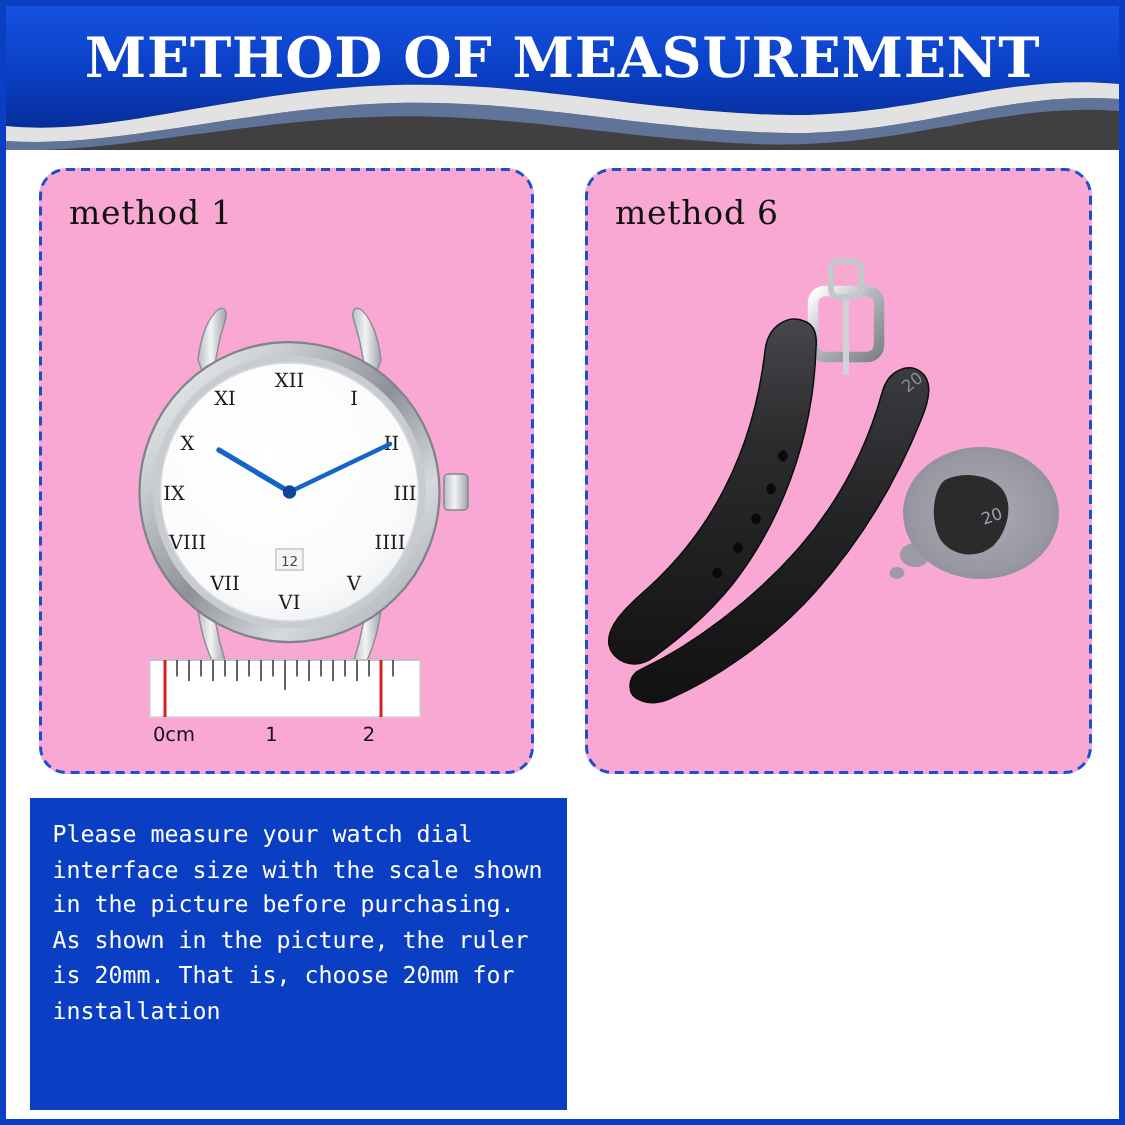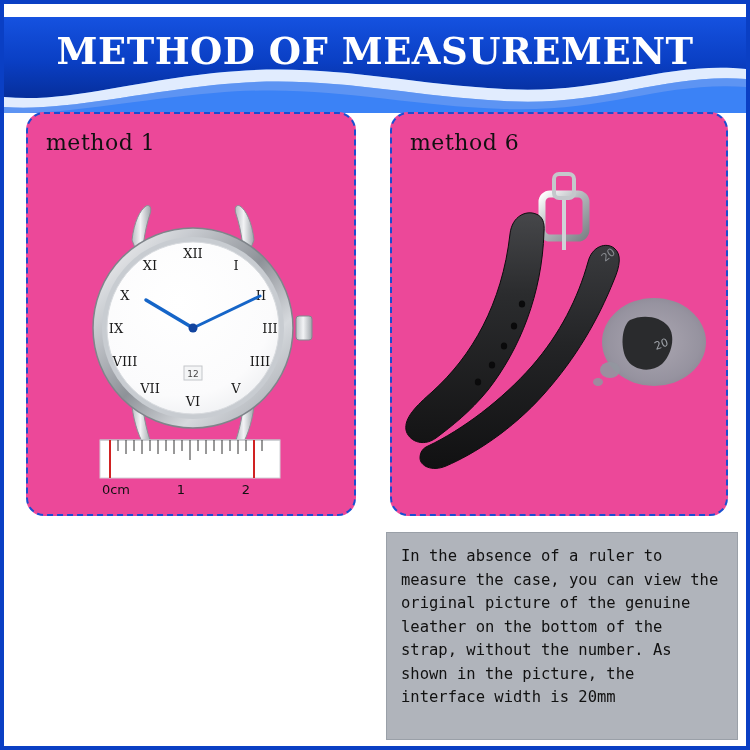"METHOD OF MEASUREMENT" .header { background: #3b82f6 -> #404040; top: 13px -> 0 }
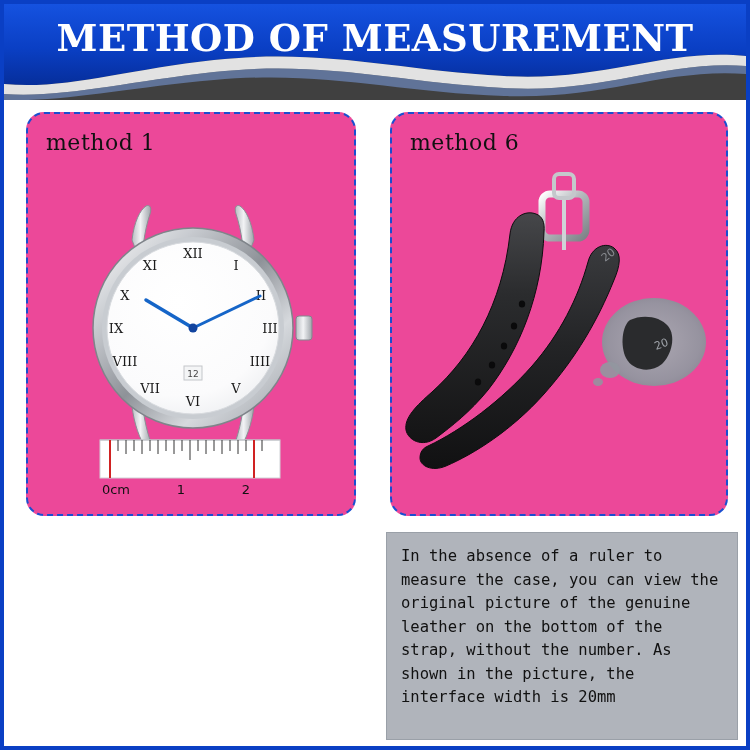"method 1" .panel { background: #ec4899 -> #f9a8d4 }
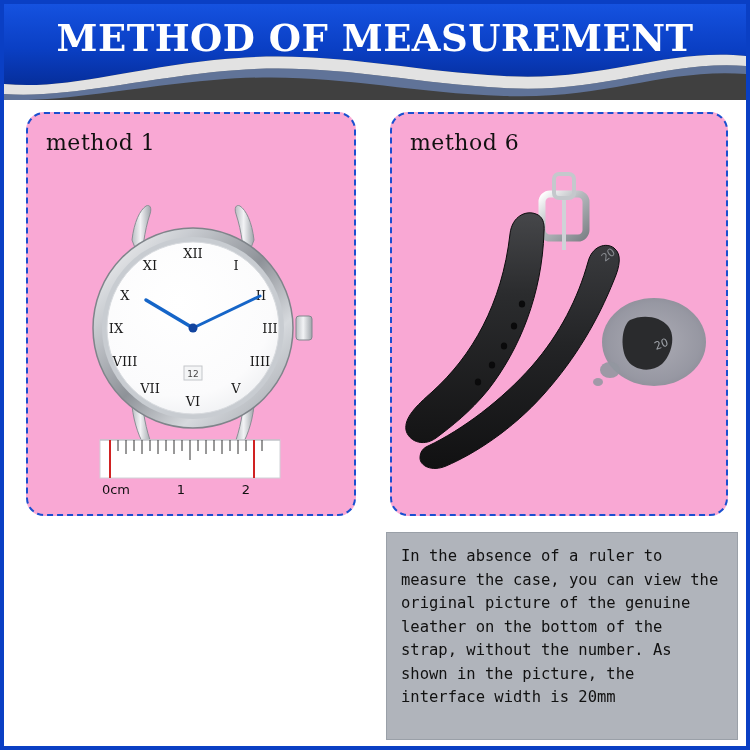"Please measure your watch dial" div.caption { html: none -> <div>Please measure your watch dial interface size with the scale shown in the picture before purchasing. As shown in the picture, the ruler is 20mm. That is, choose 20mm for installation</div> }
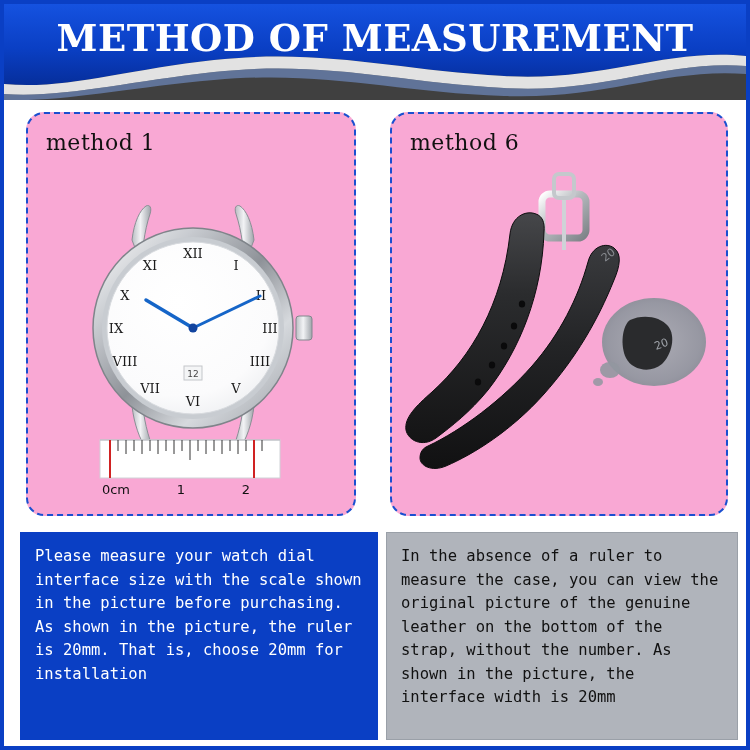"In the absence of a" div.caption { html: <div>In the absence of a ruler to measure the case, you can view the original picture of the genuine leather on the bottom of the strap, without the number. As shown in the picture, the interface width is 20mm</div> -> none }
